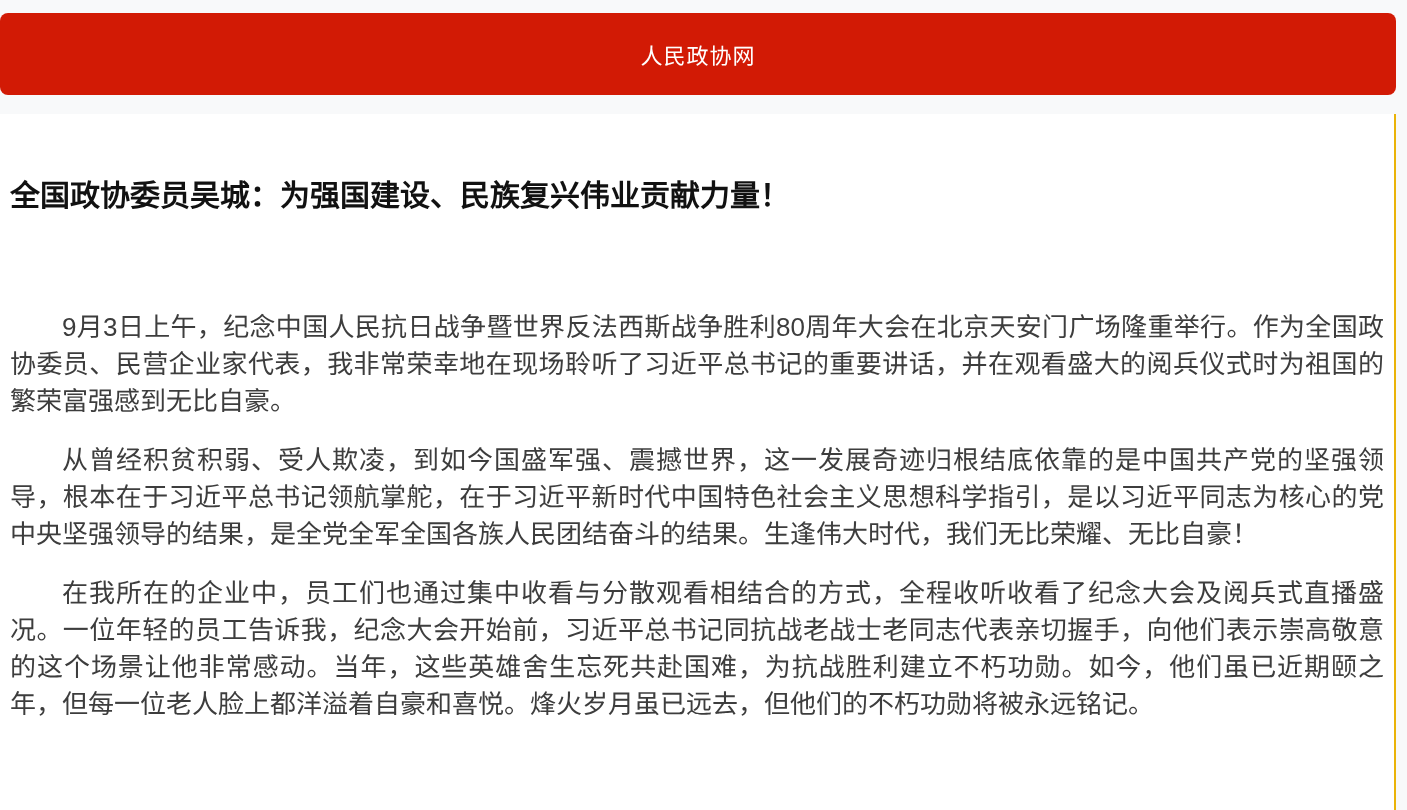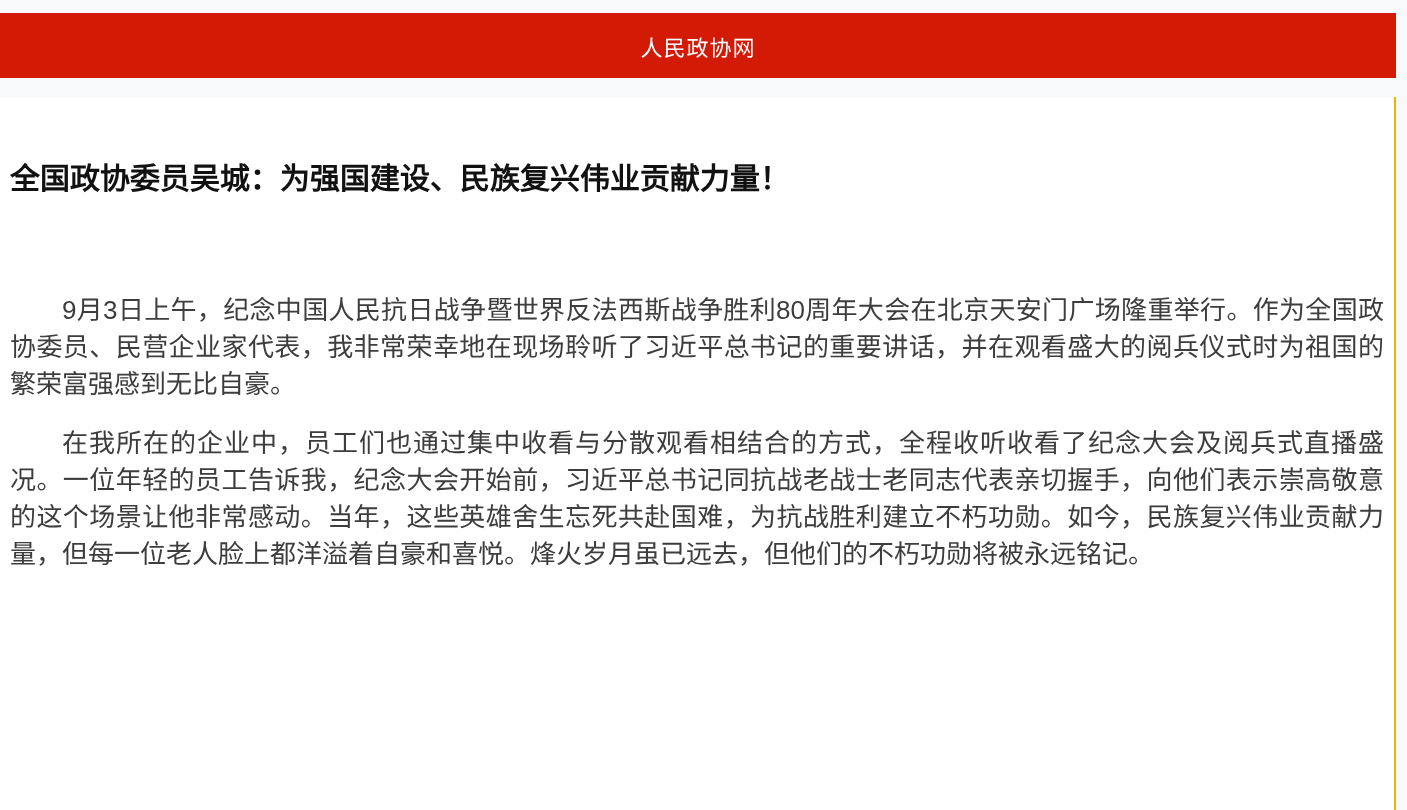"人民政协网" .site-header { border-radius: none -> 8px; height: 65px -> 82px }
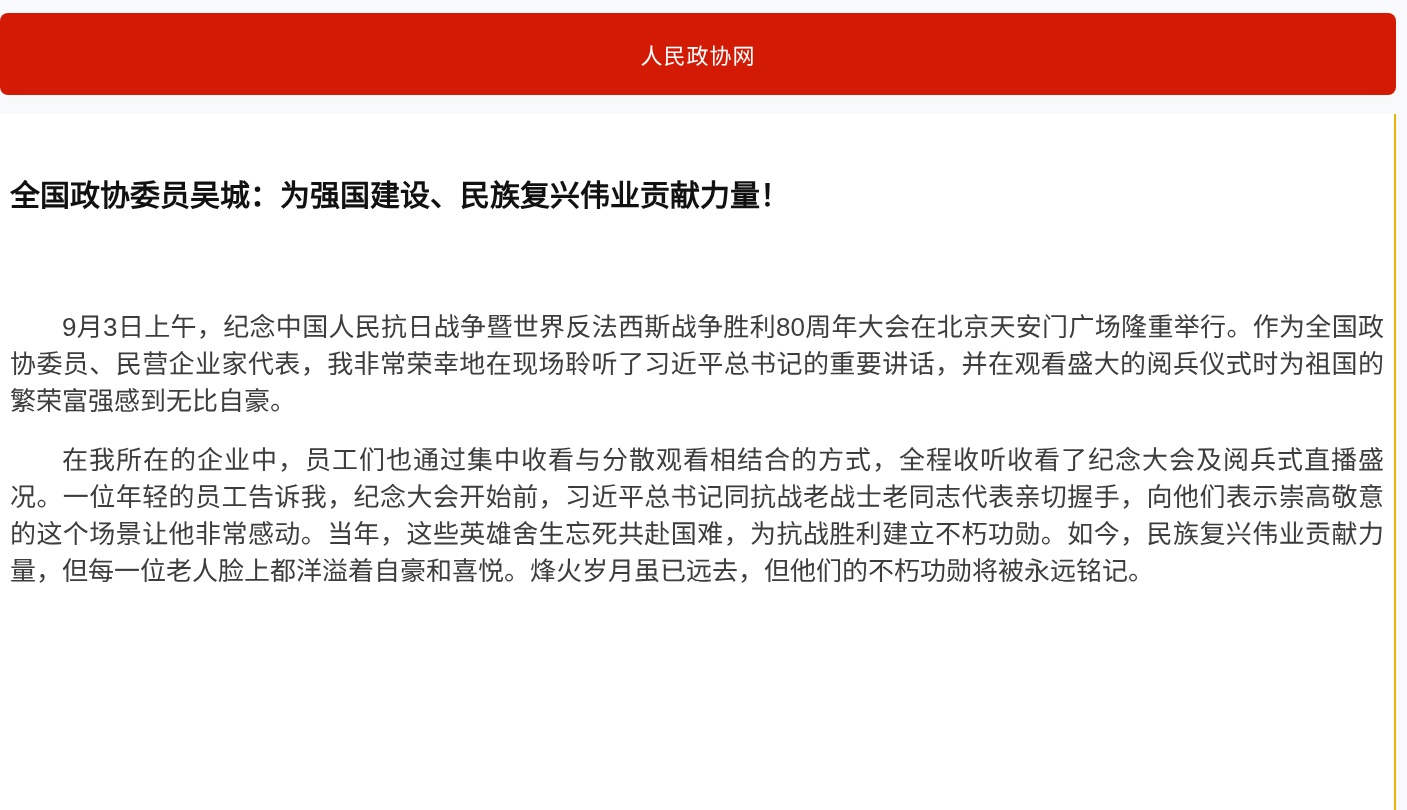"从曾经积贫积弱、受人欺凌，到如今国盛军强、震撼世界，这一发展奇迹归根结底依靠的是" p { html: none -> <p>从曾经积贫积弱、受人欺凌，到如今国盛军强、震撼世界，这一发展奇迹归根结底依靠的是中国共产党的坚强领导，根本在于习近平总书记领航掌舵，在于习近平新时代中国特色社会主义思想科学指引，是以习近平同志为核心的党中央坚强领导的结果，是全党全军全国各族人民团结奋斗的结果。生逢伟大时代，我们无比荣耀、无比自豪！</p> }
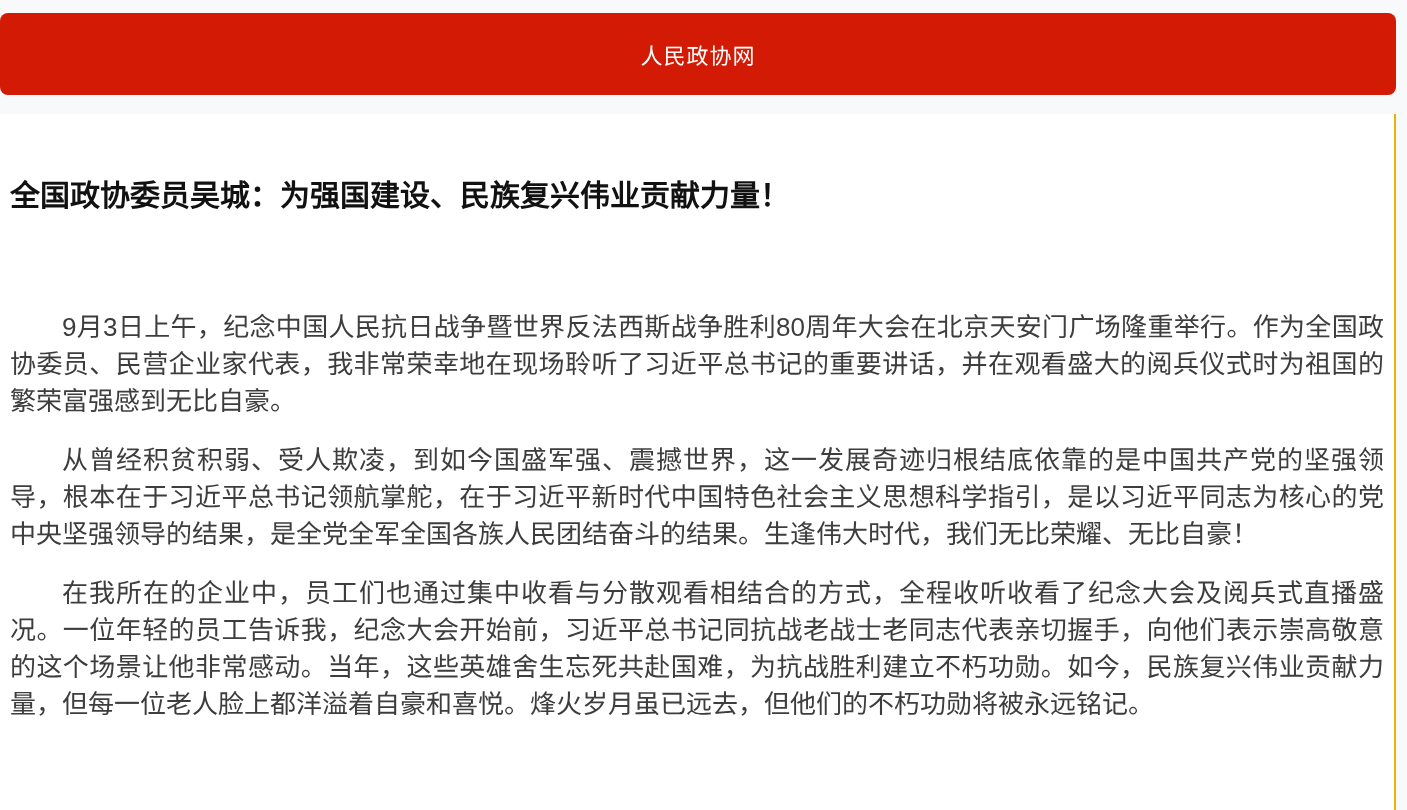"在我所在的企业中，员工们也通过集中收看与分散观看相结合的方式，全程收听收看了纪念" p { text: 民族复兴伟业贡献力量 -> 他们虽已近期颐之年 }
